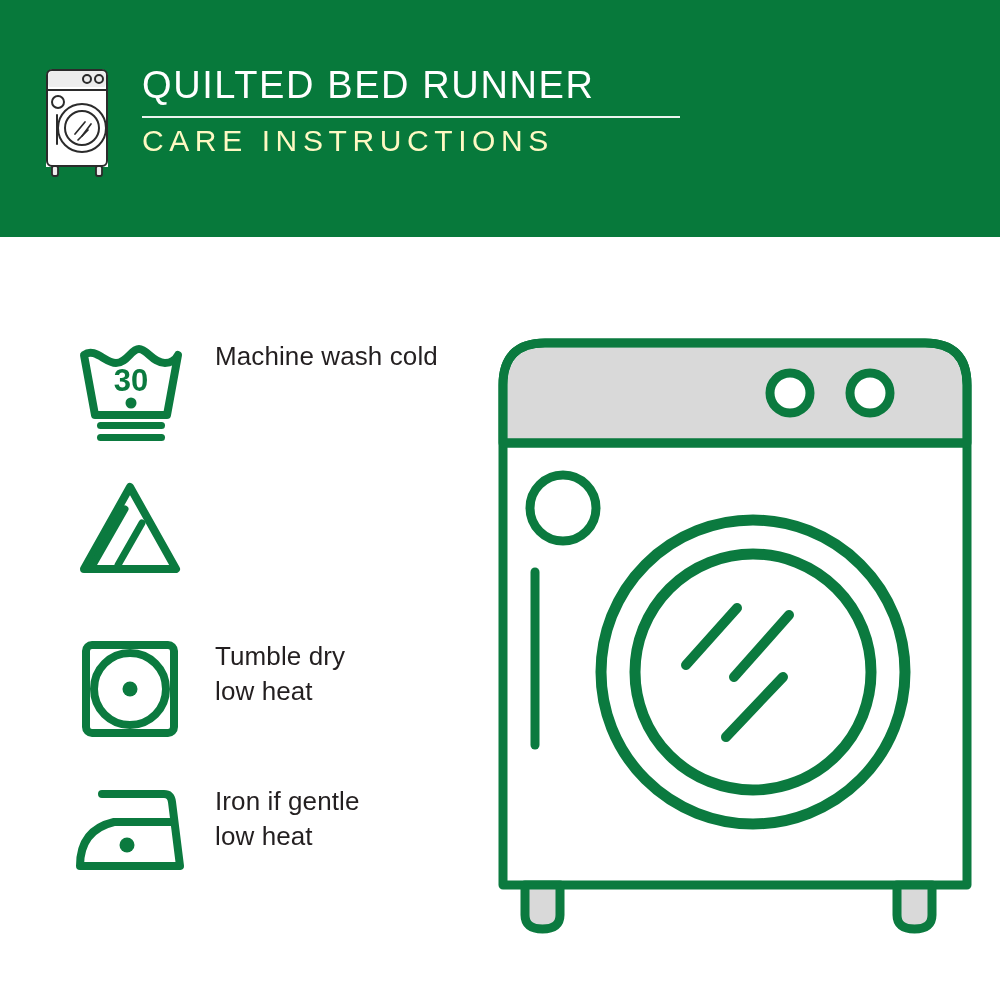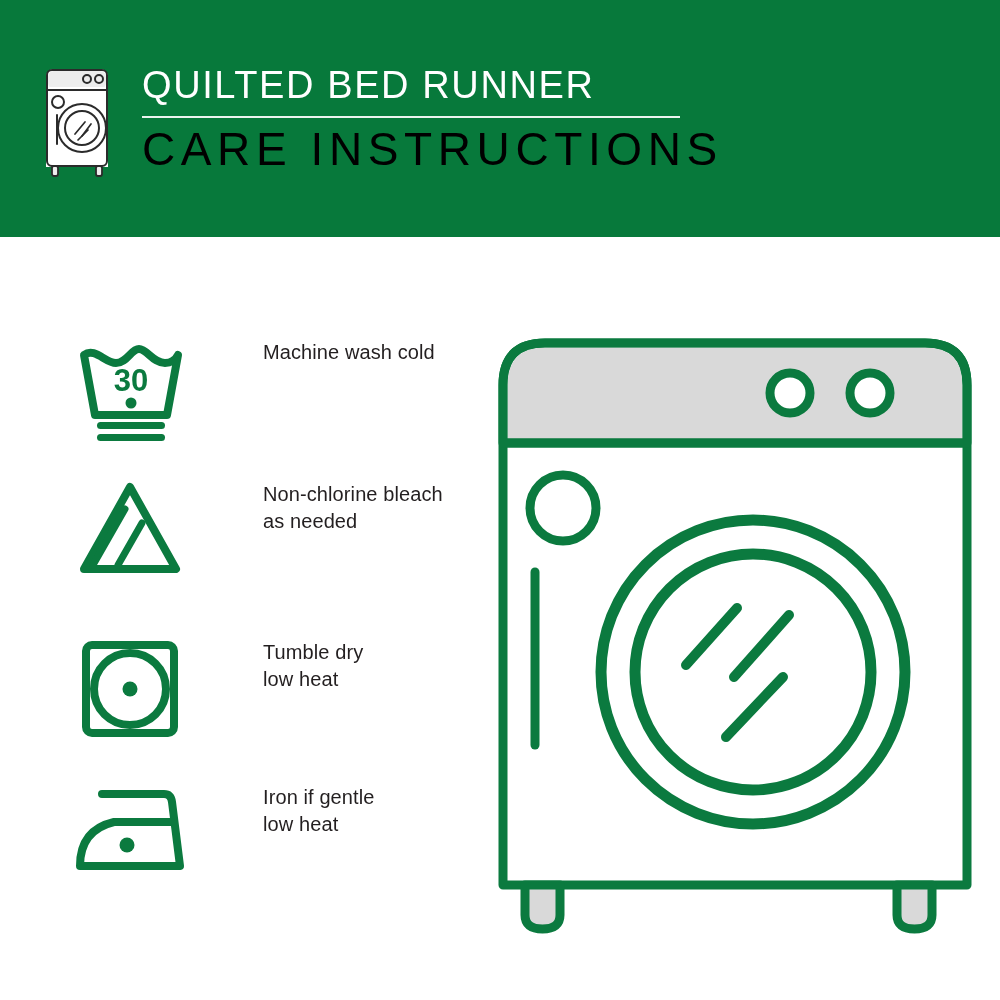"CARE INSTRUCTIONS" .title-sub { color: #000000 -> #fef9c3; font-size: 46px -> 30px }
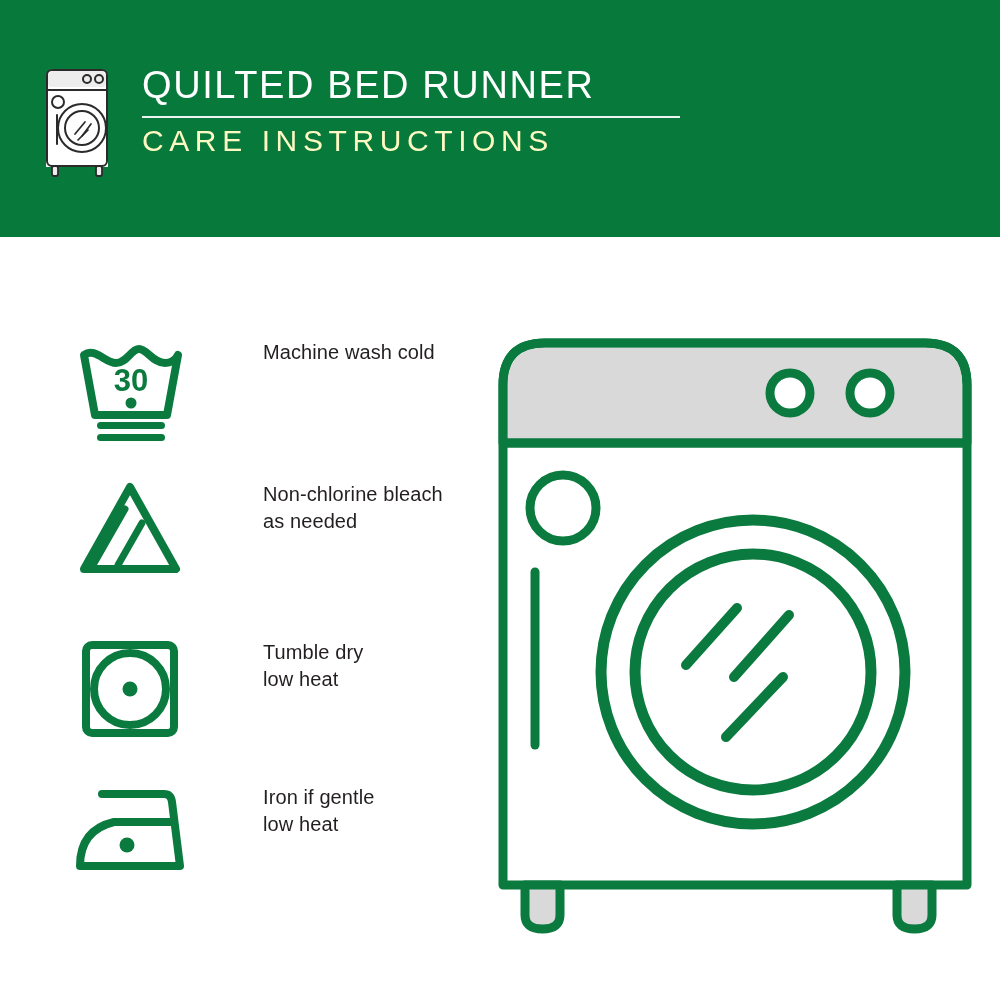"Machine wash cold" .care-row .txt { font-size: 20px -> 26px; margin-left: 48px -> none }
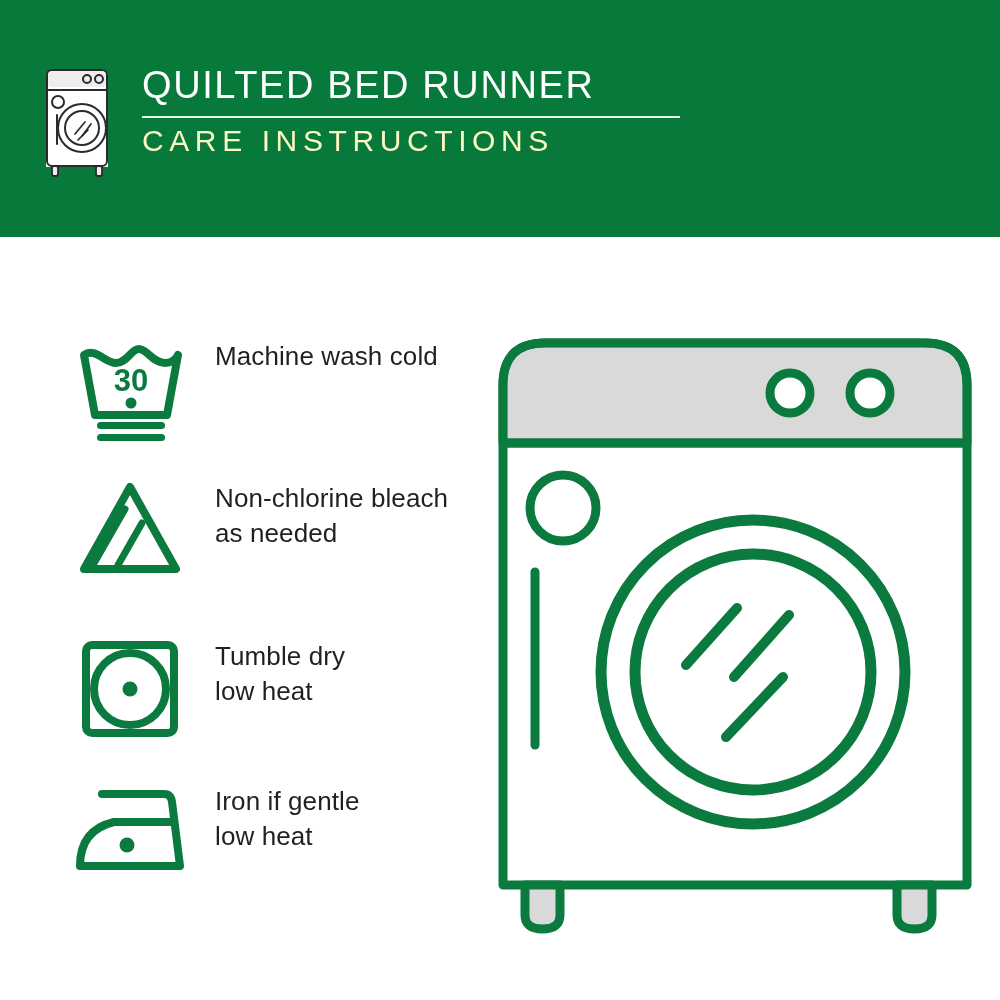"Non-chlorine bleach" div.txt { html: <div> <div>Non-chlorine bleach</div> <div>as needed</div> </div> -> none }
